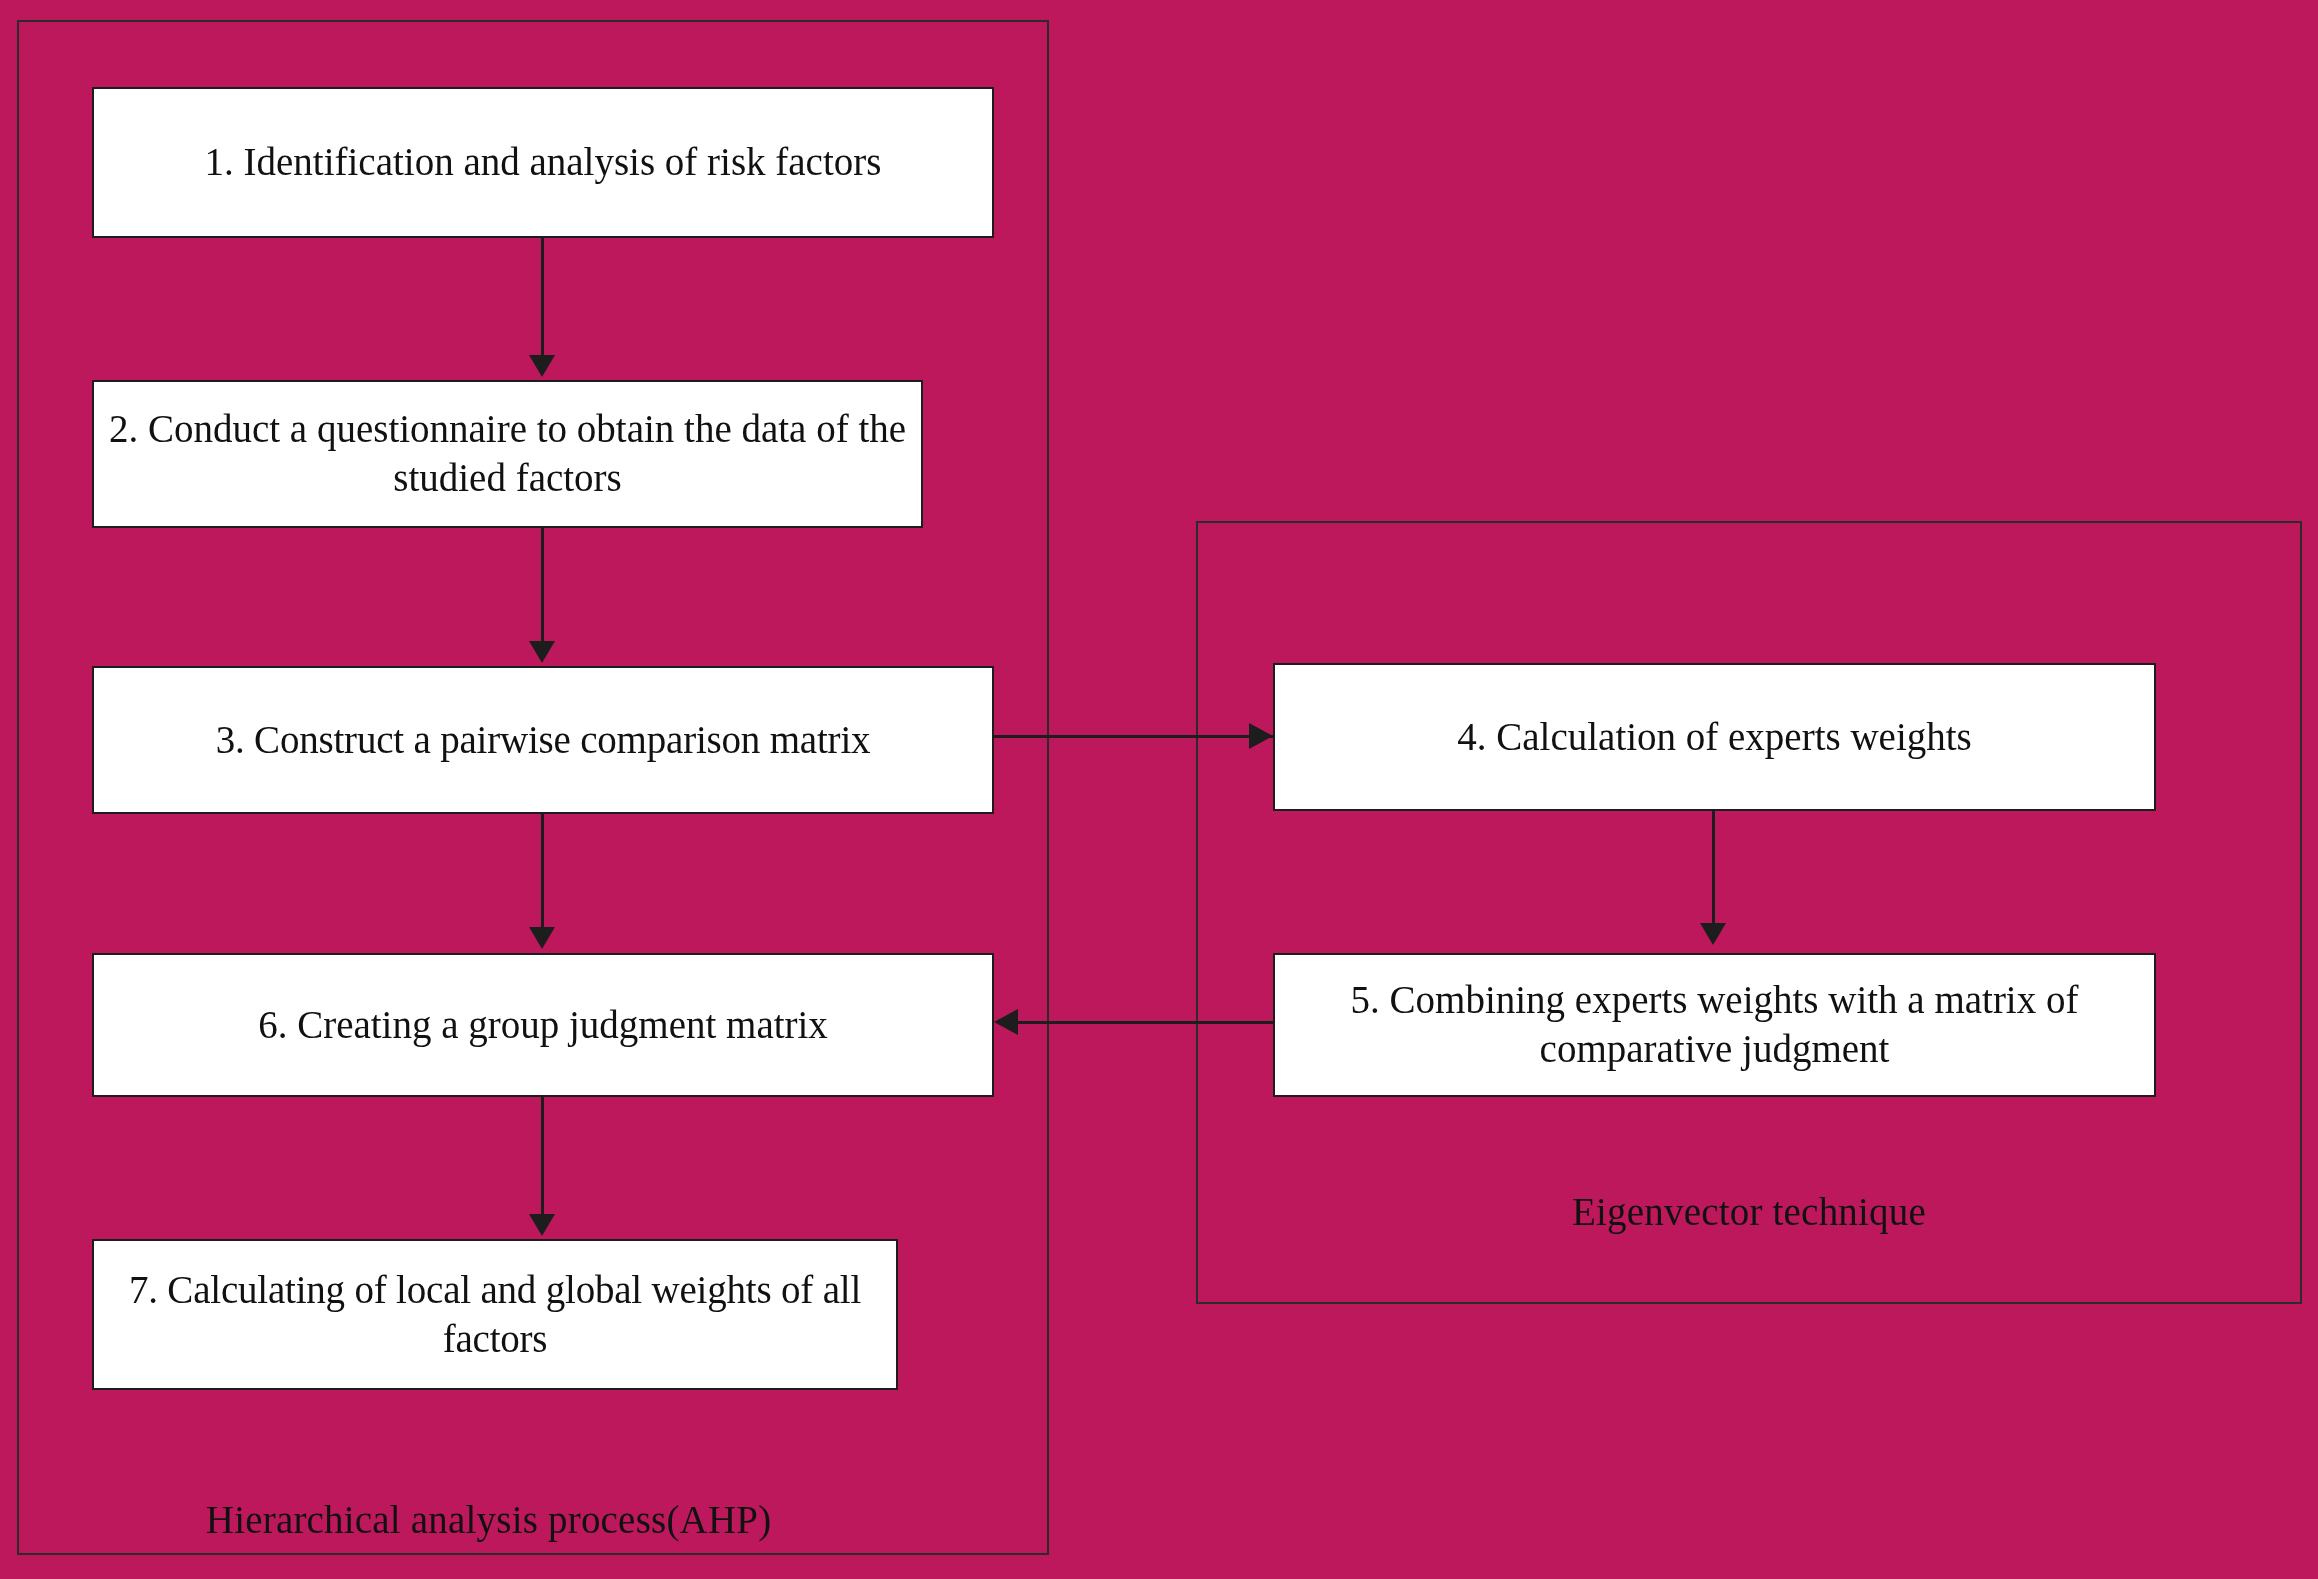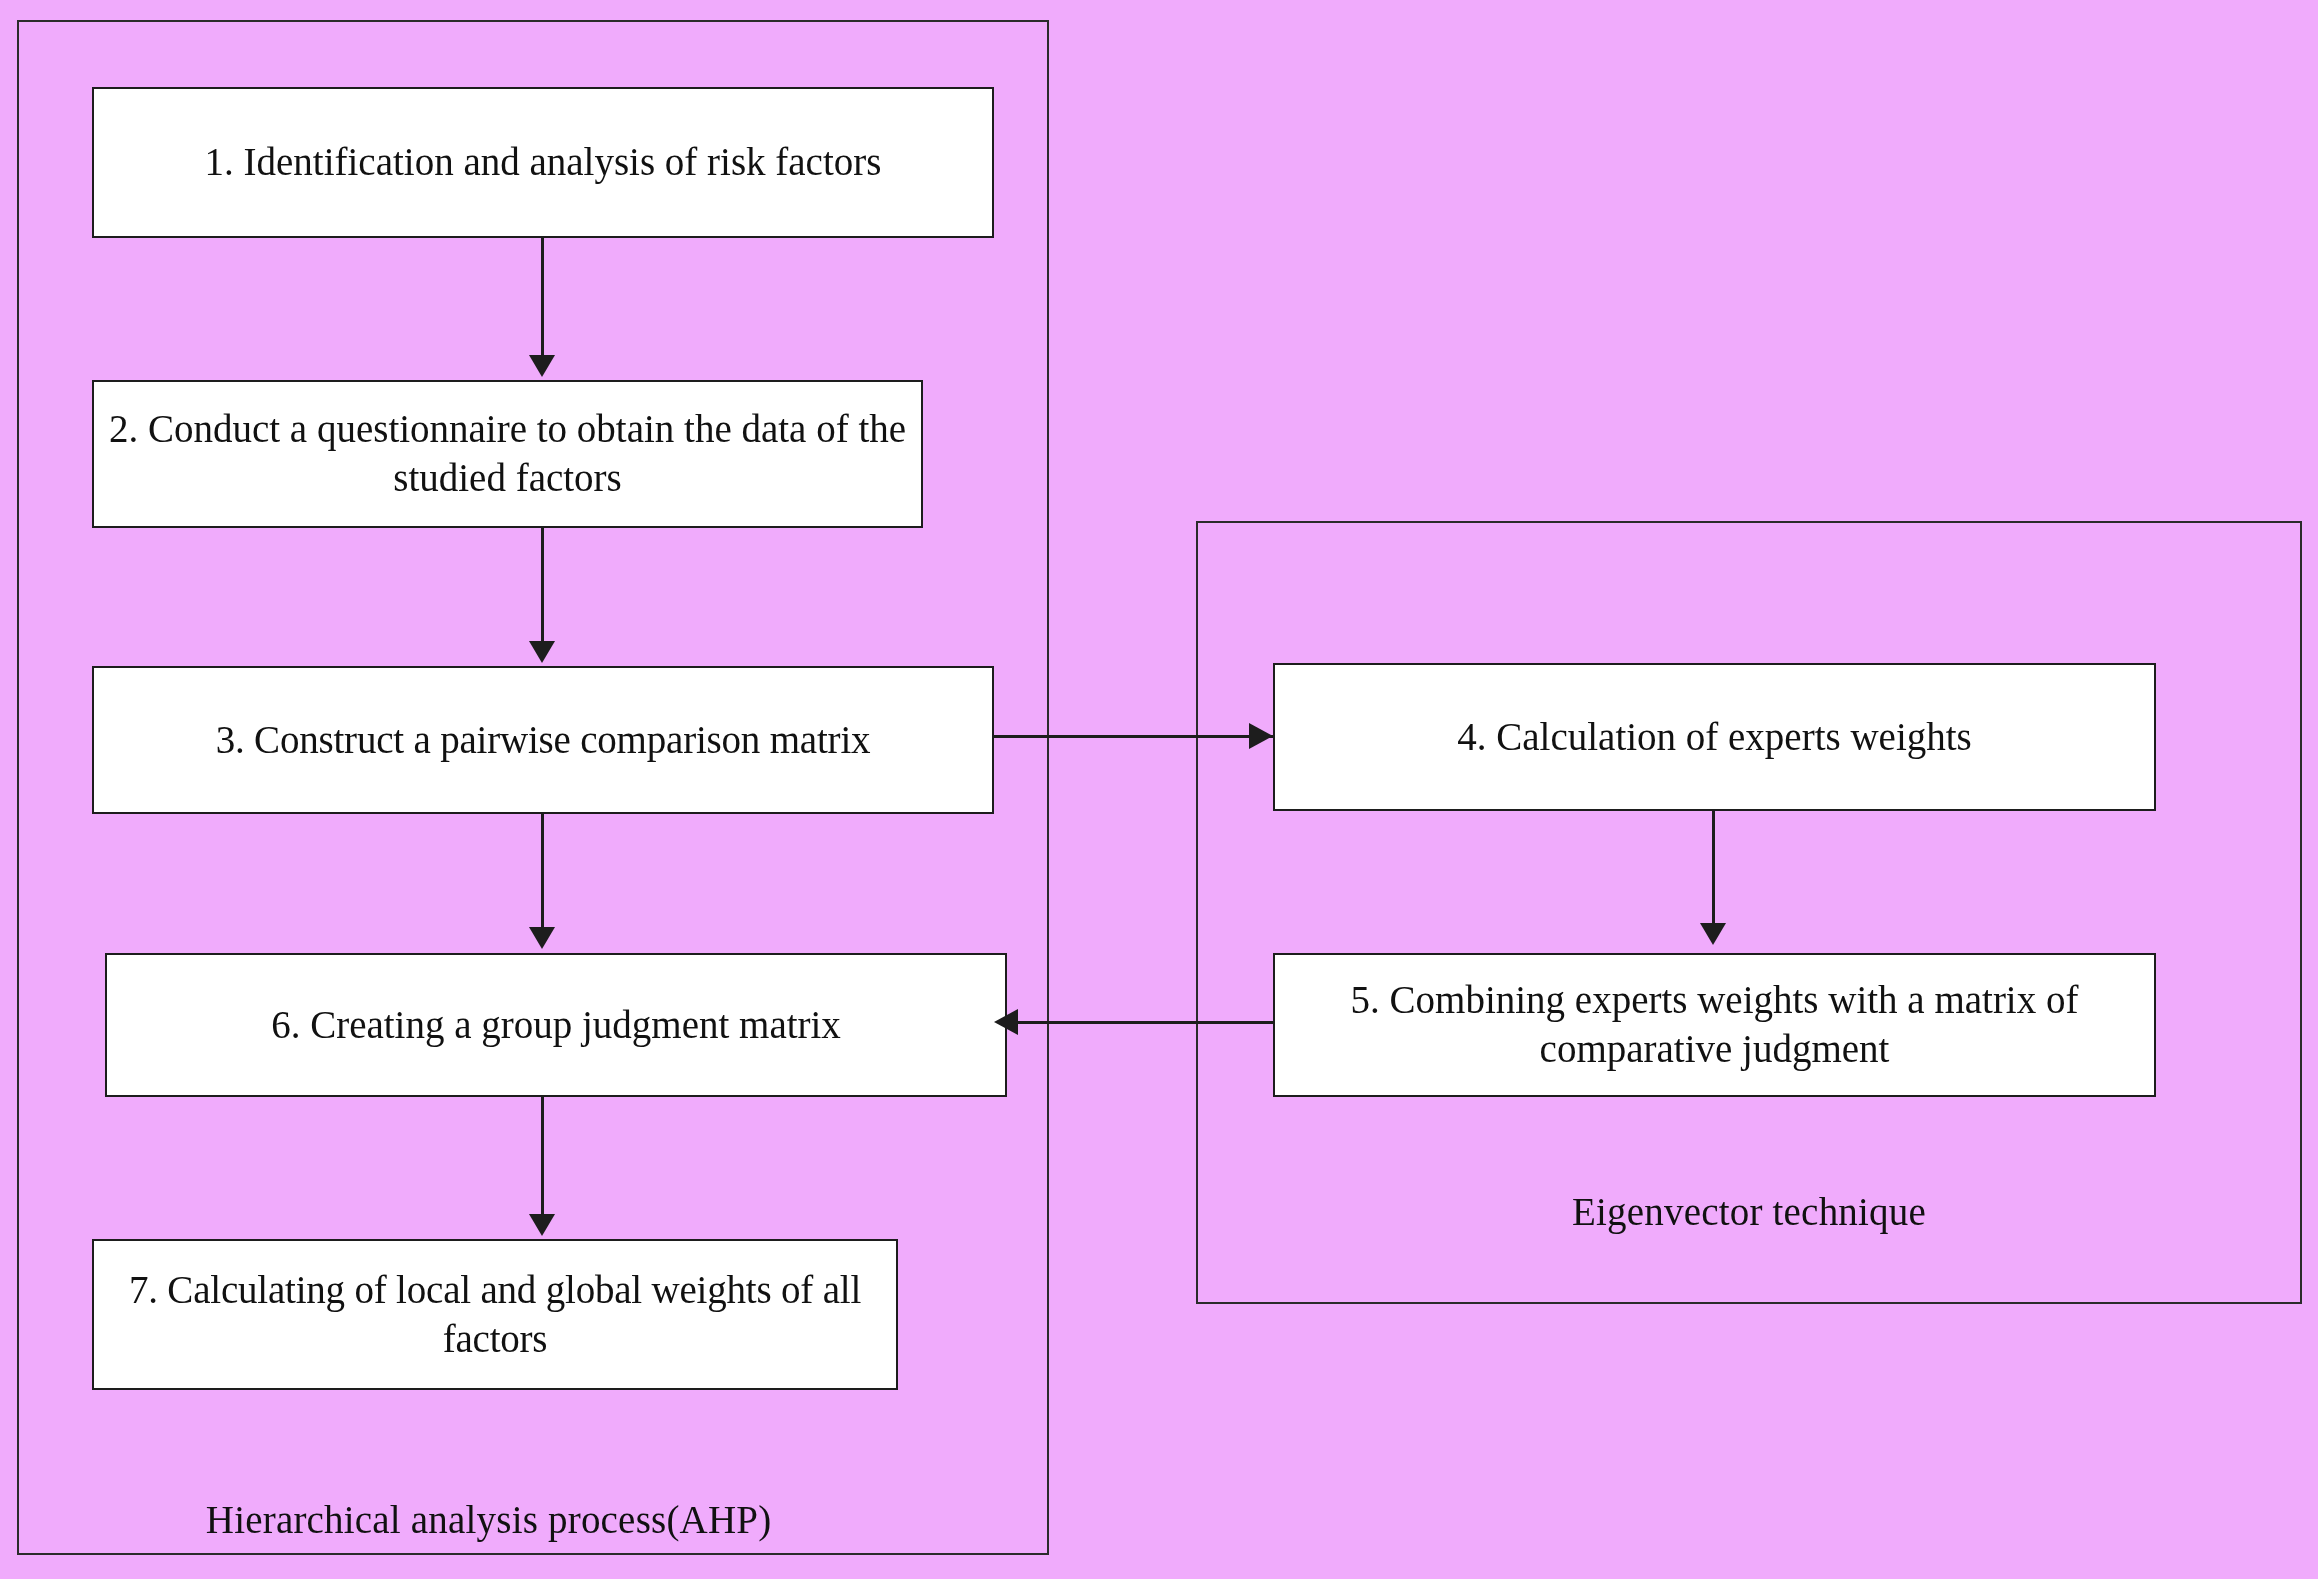"1. Identification and analysis of" #stage { background: #f0abfc -> #be185d }
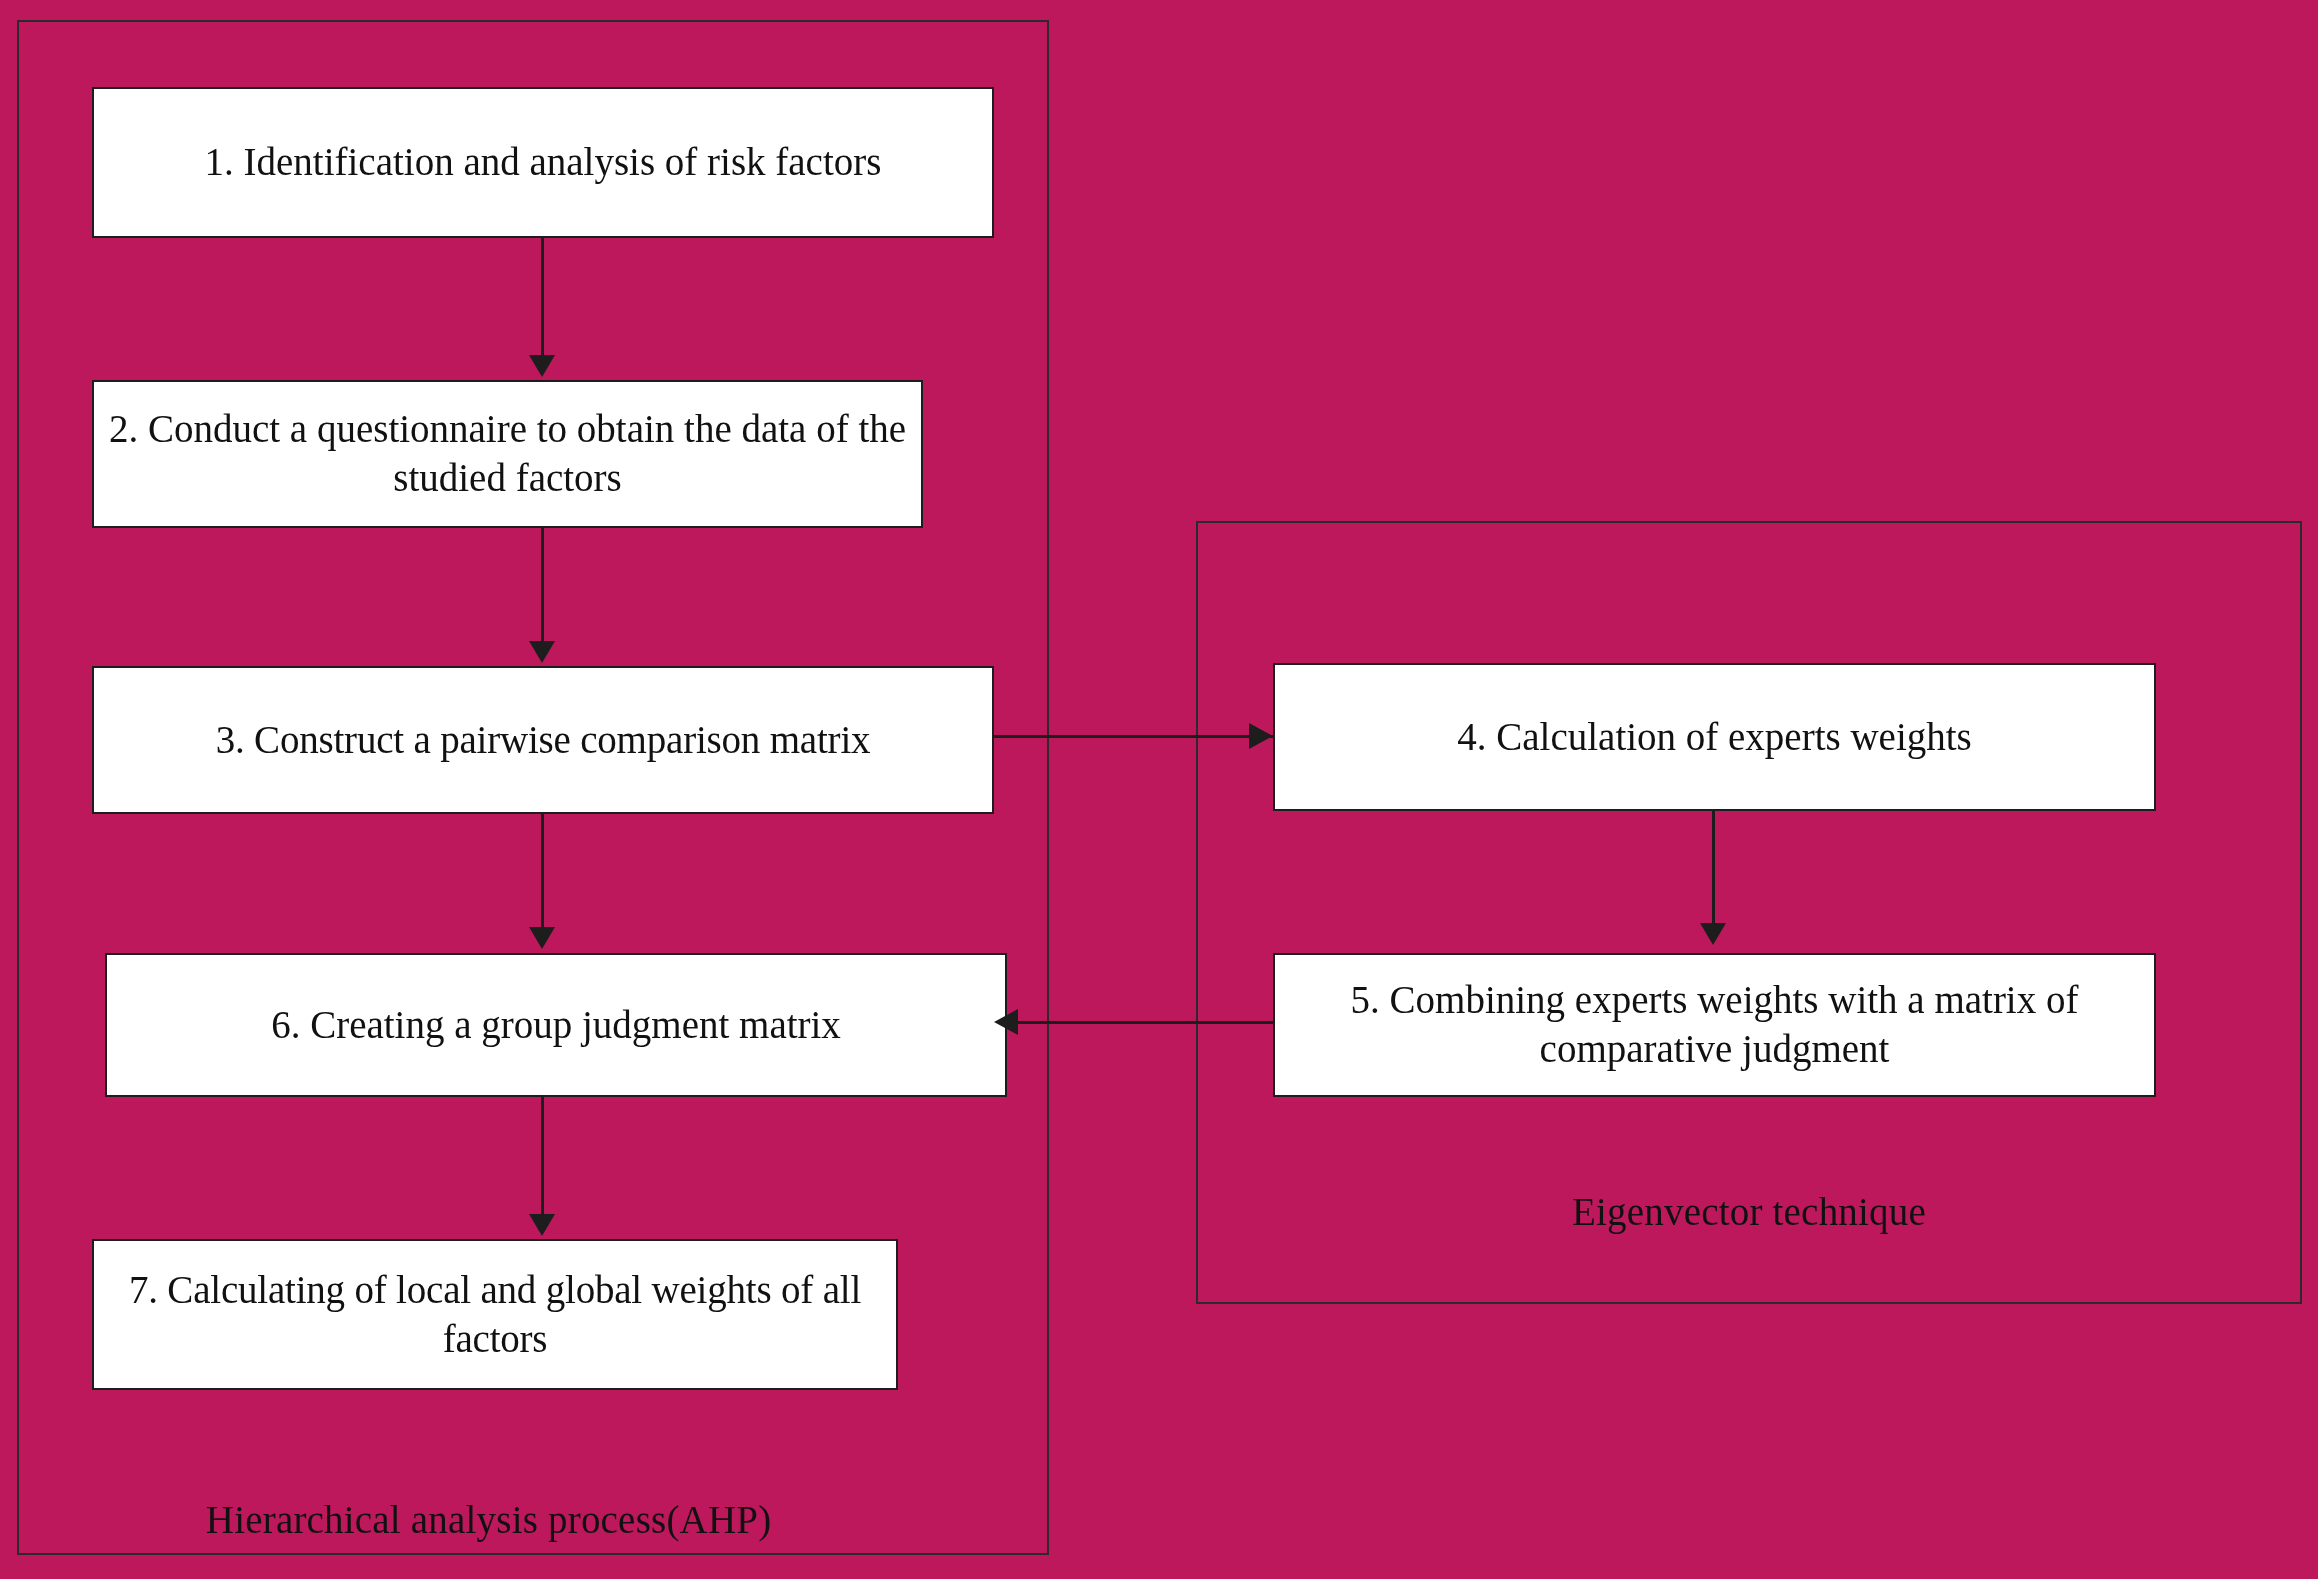"6. Creating a group judgment" #box-6 { left: 105px -> 92px }
